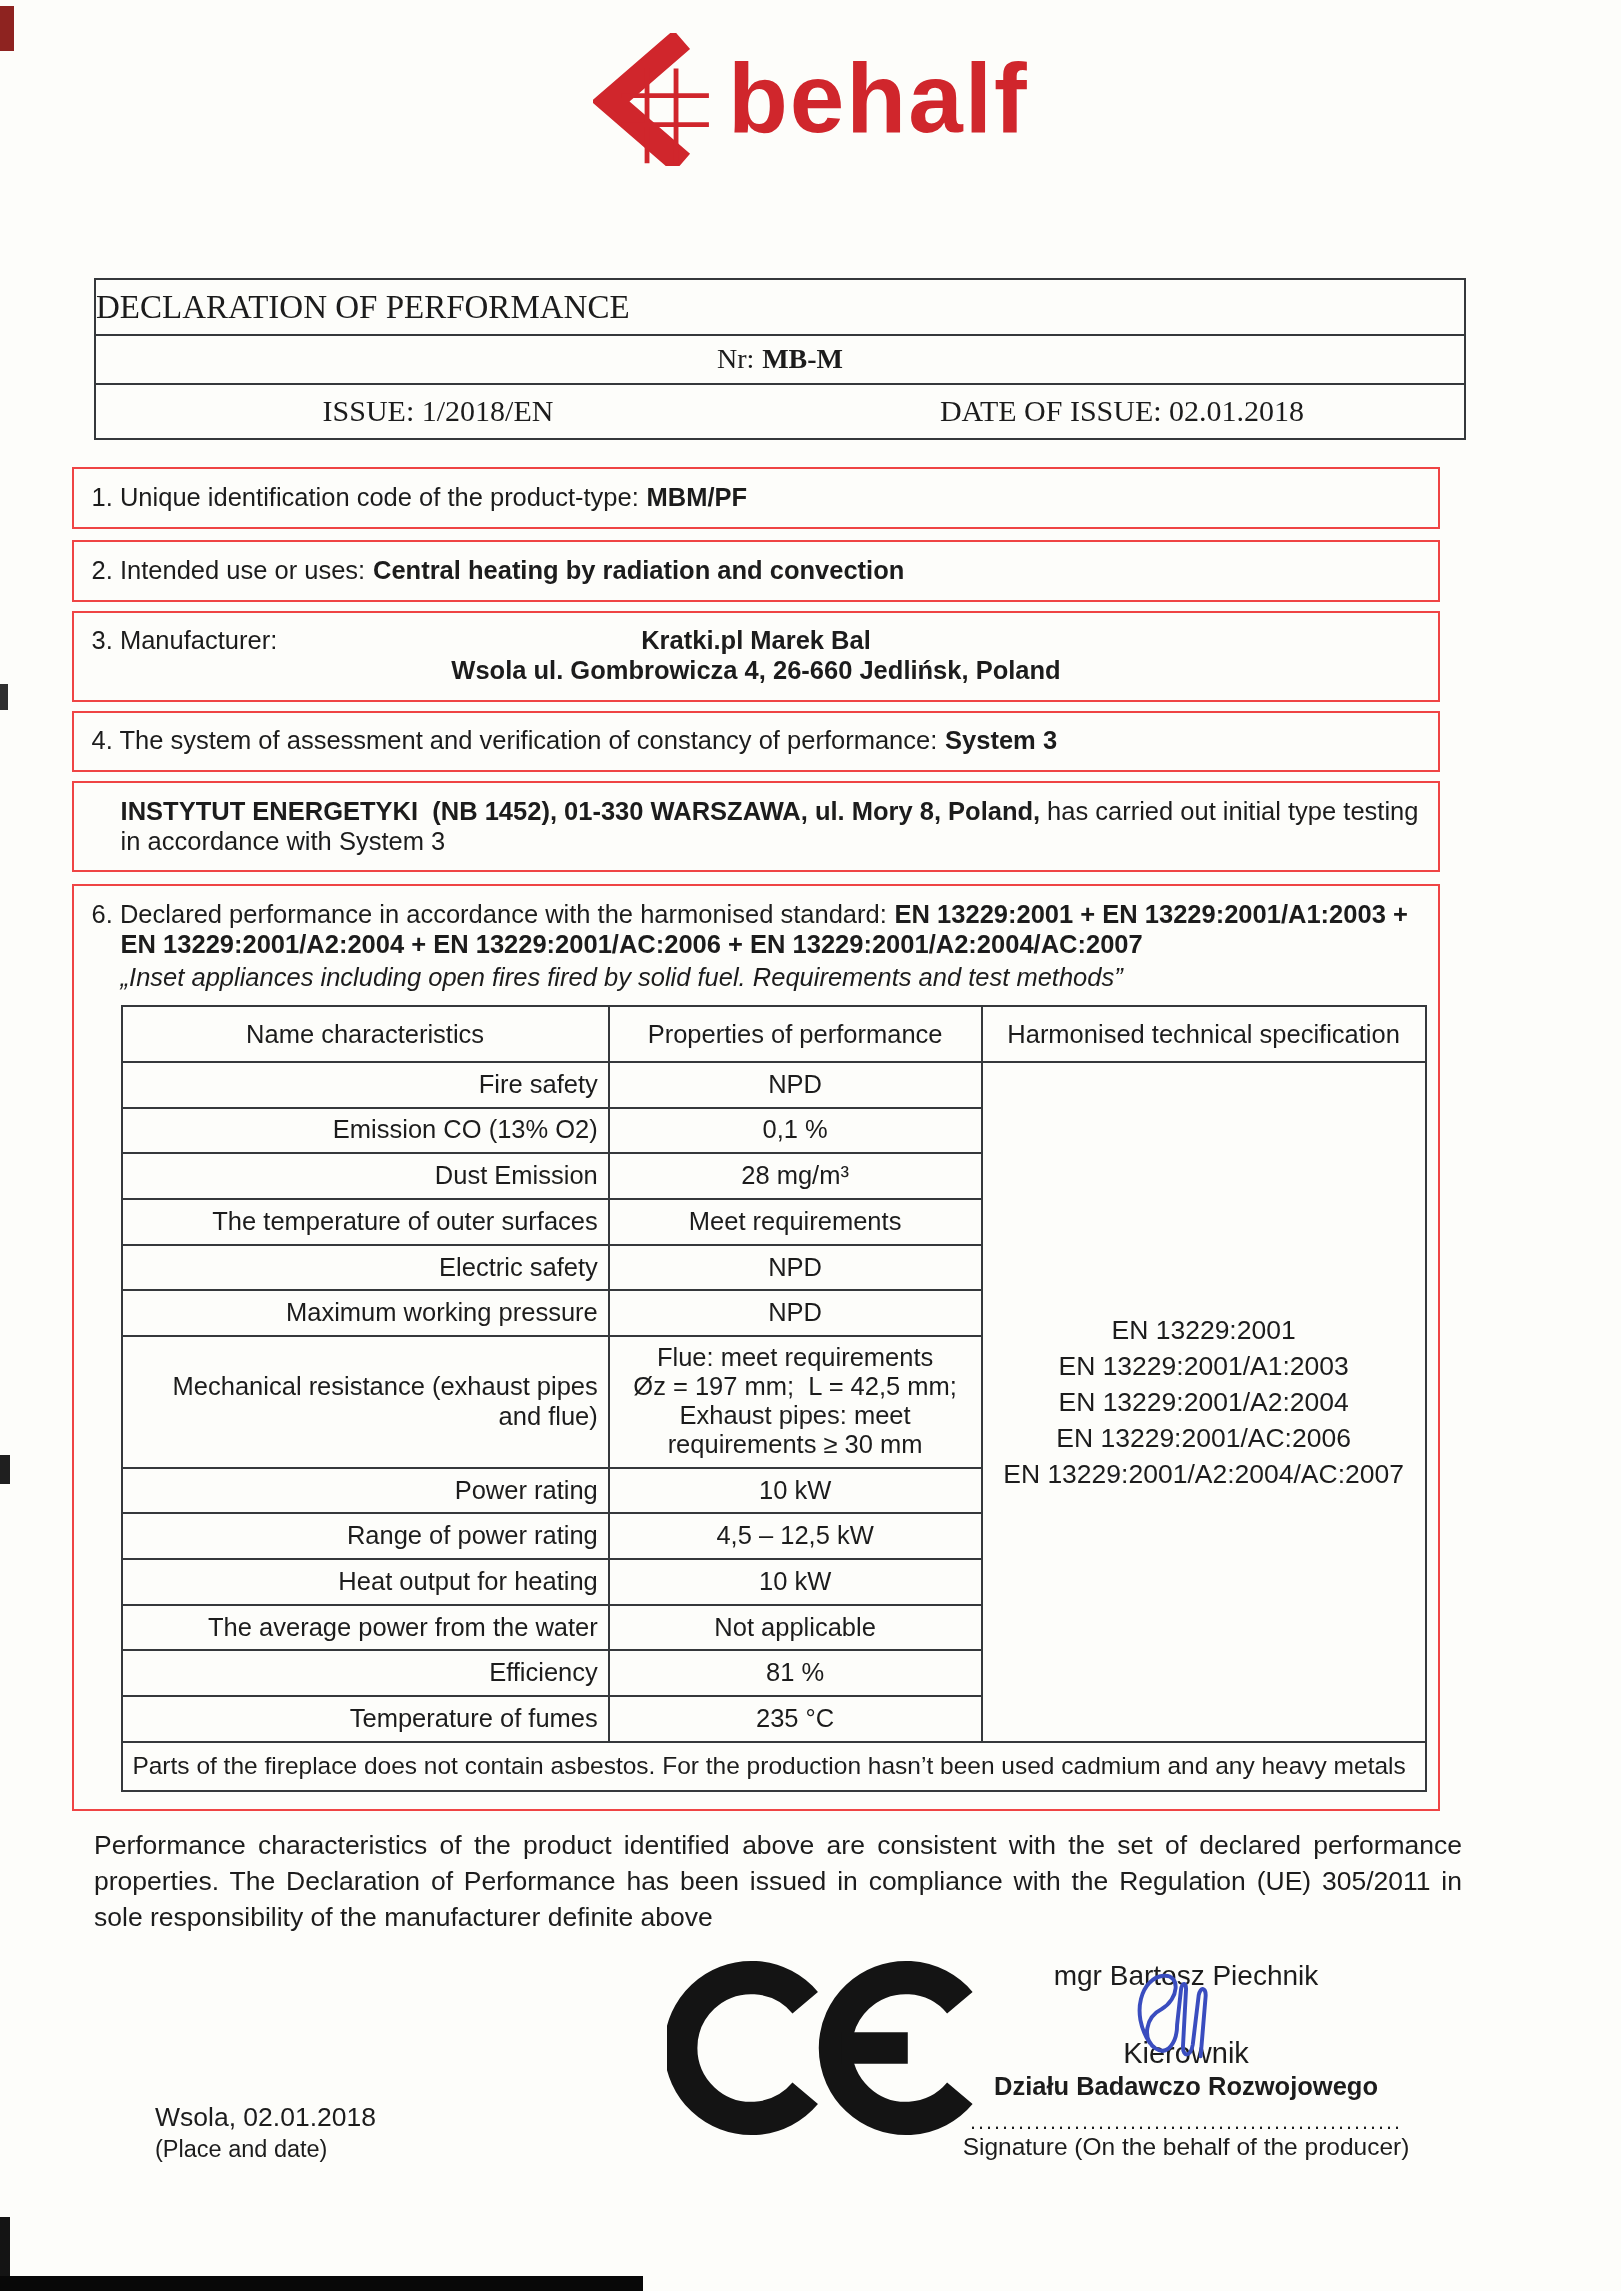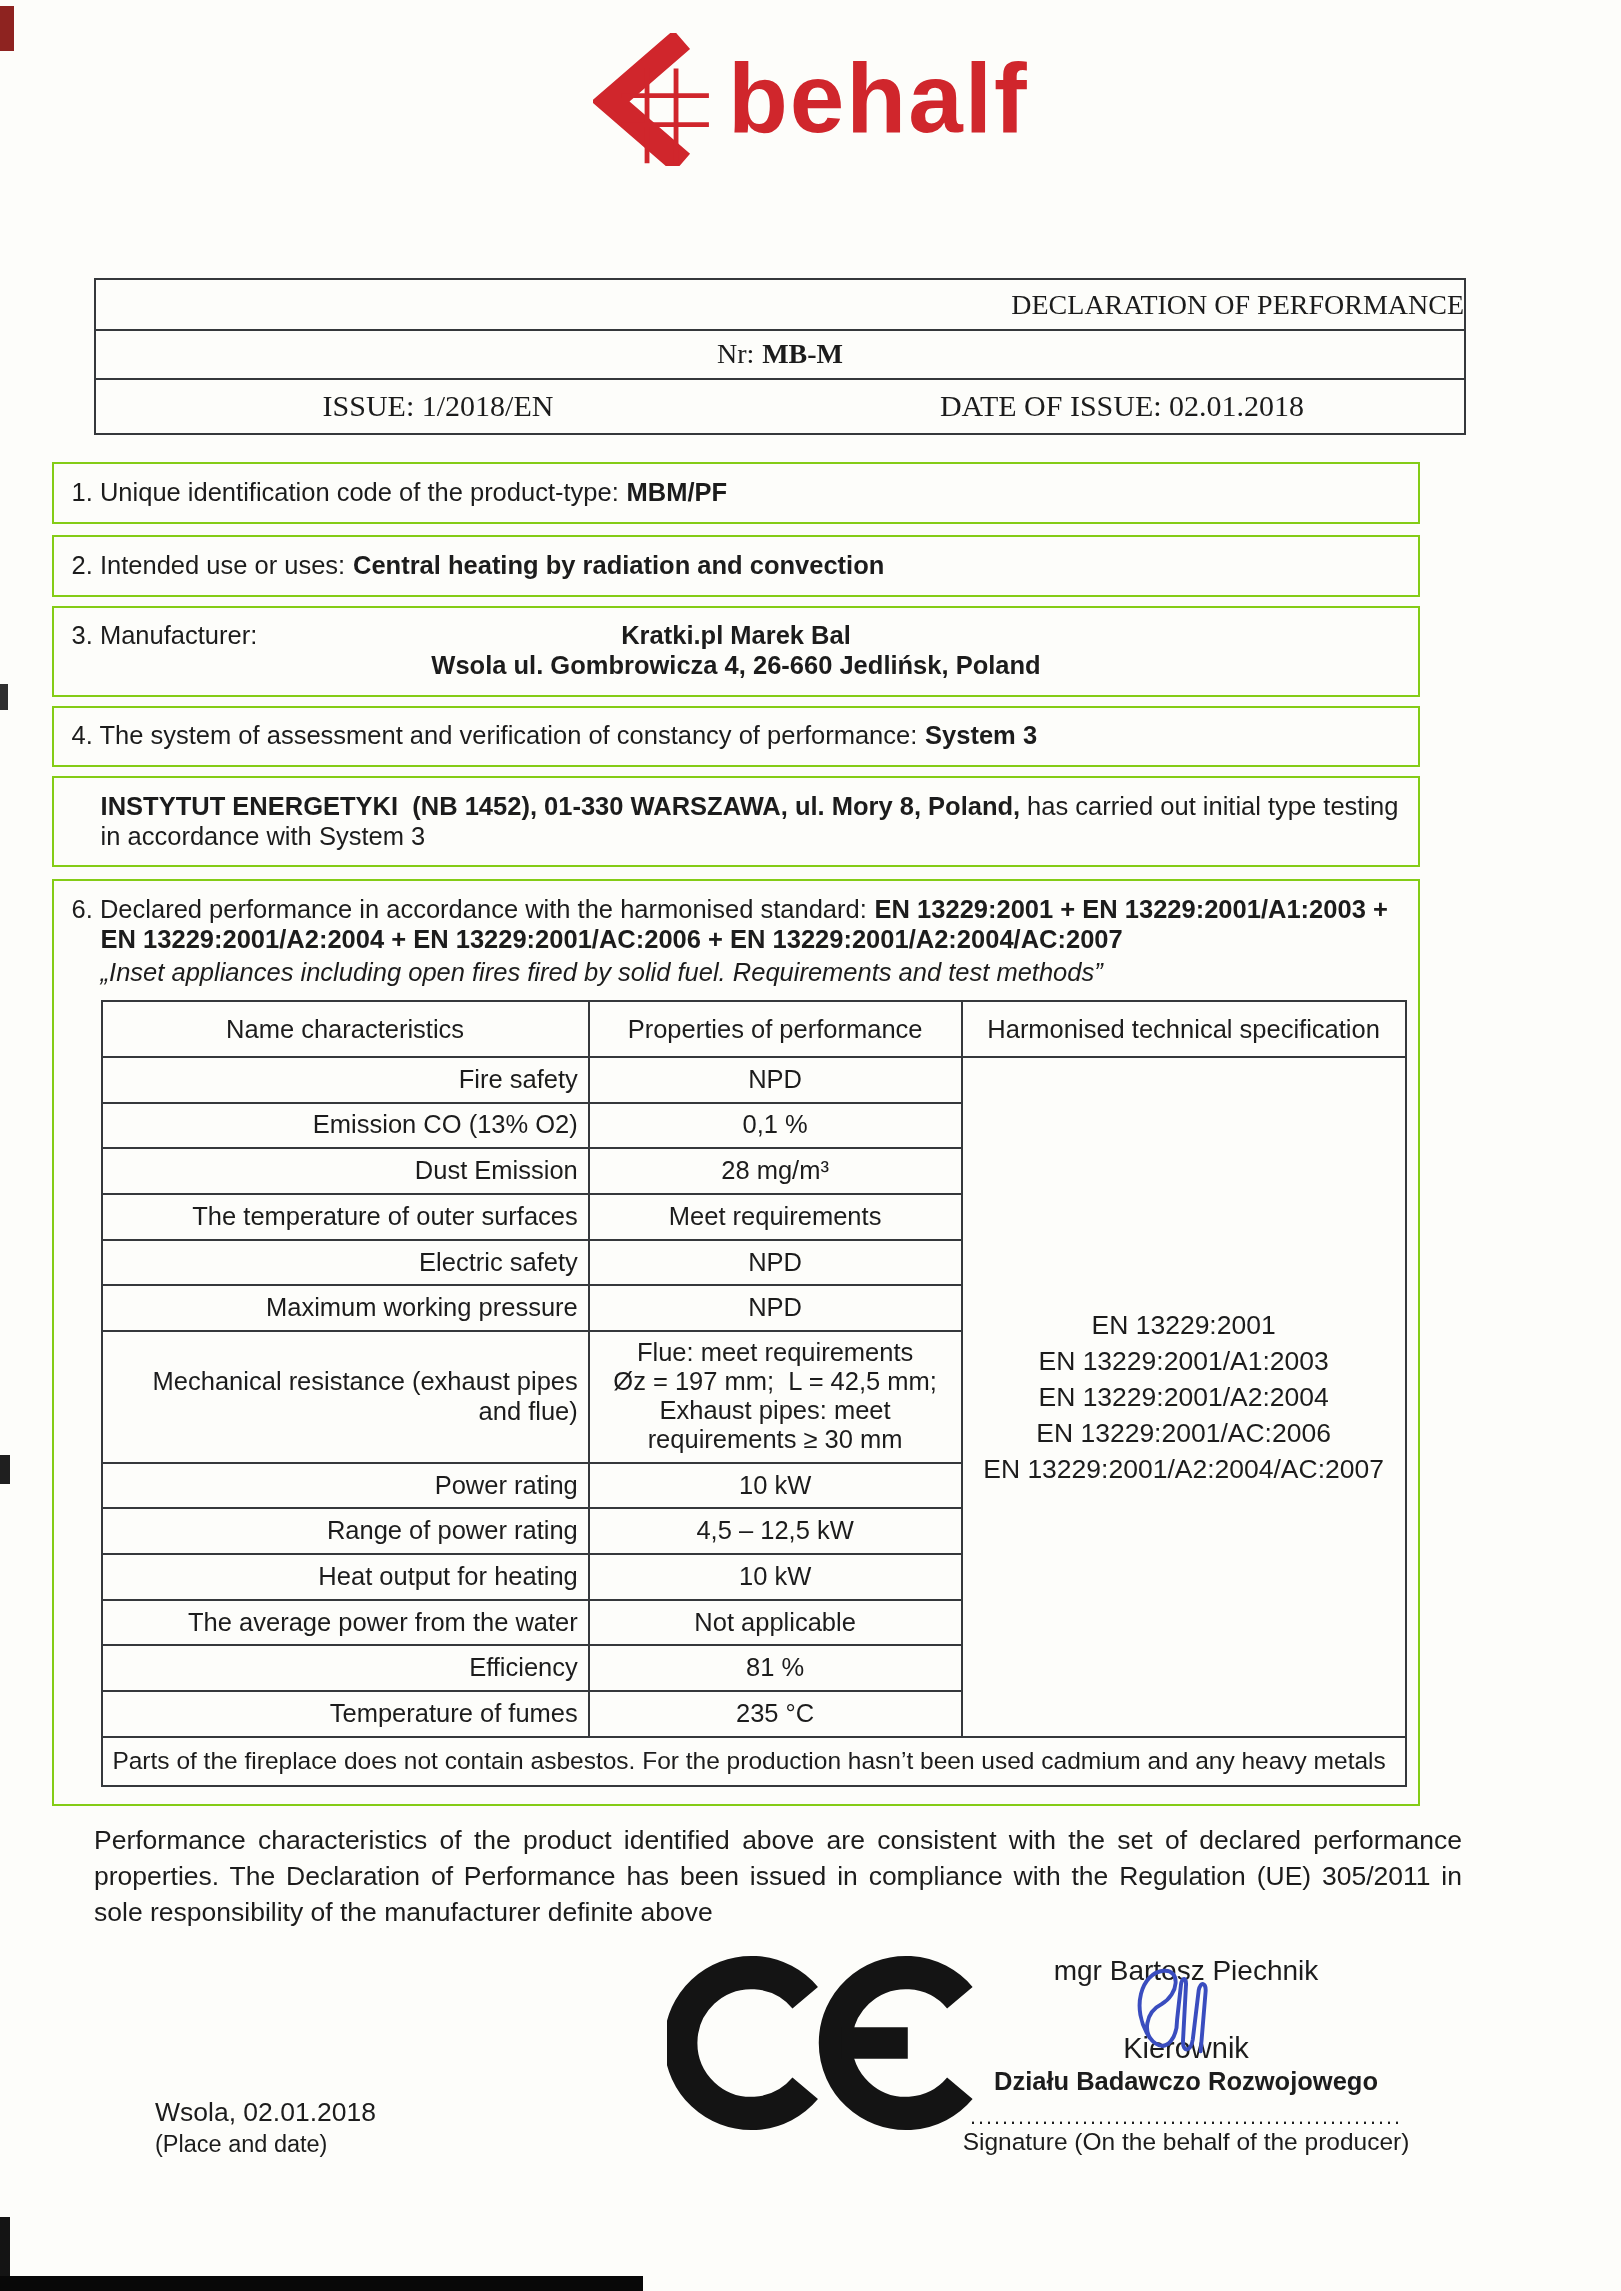"DECLARATION OF PERFORMANCE" .hdr-title { font-size: 28px -> 33px; text-align: right -> left }
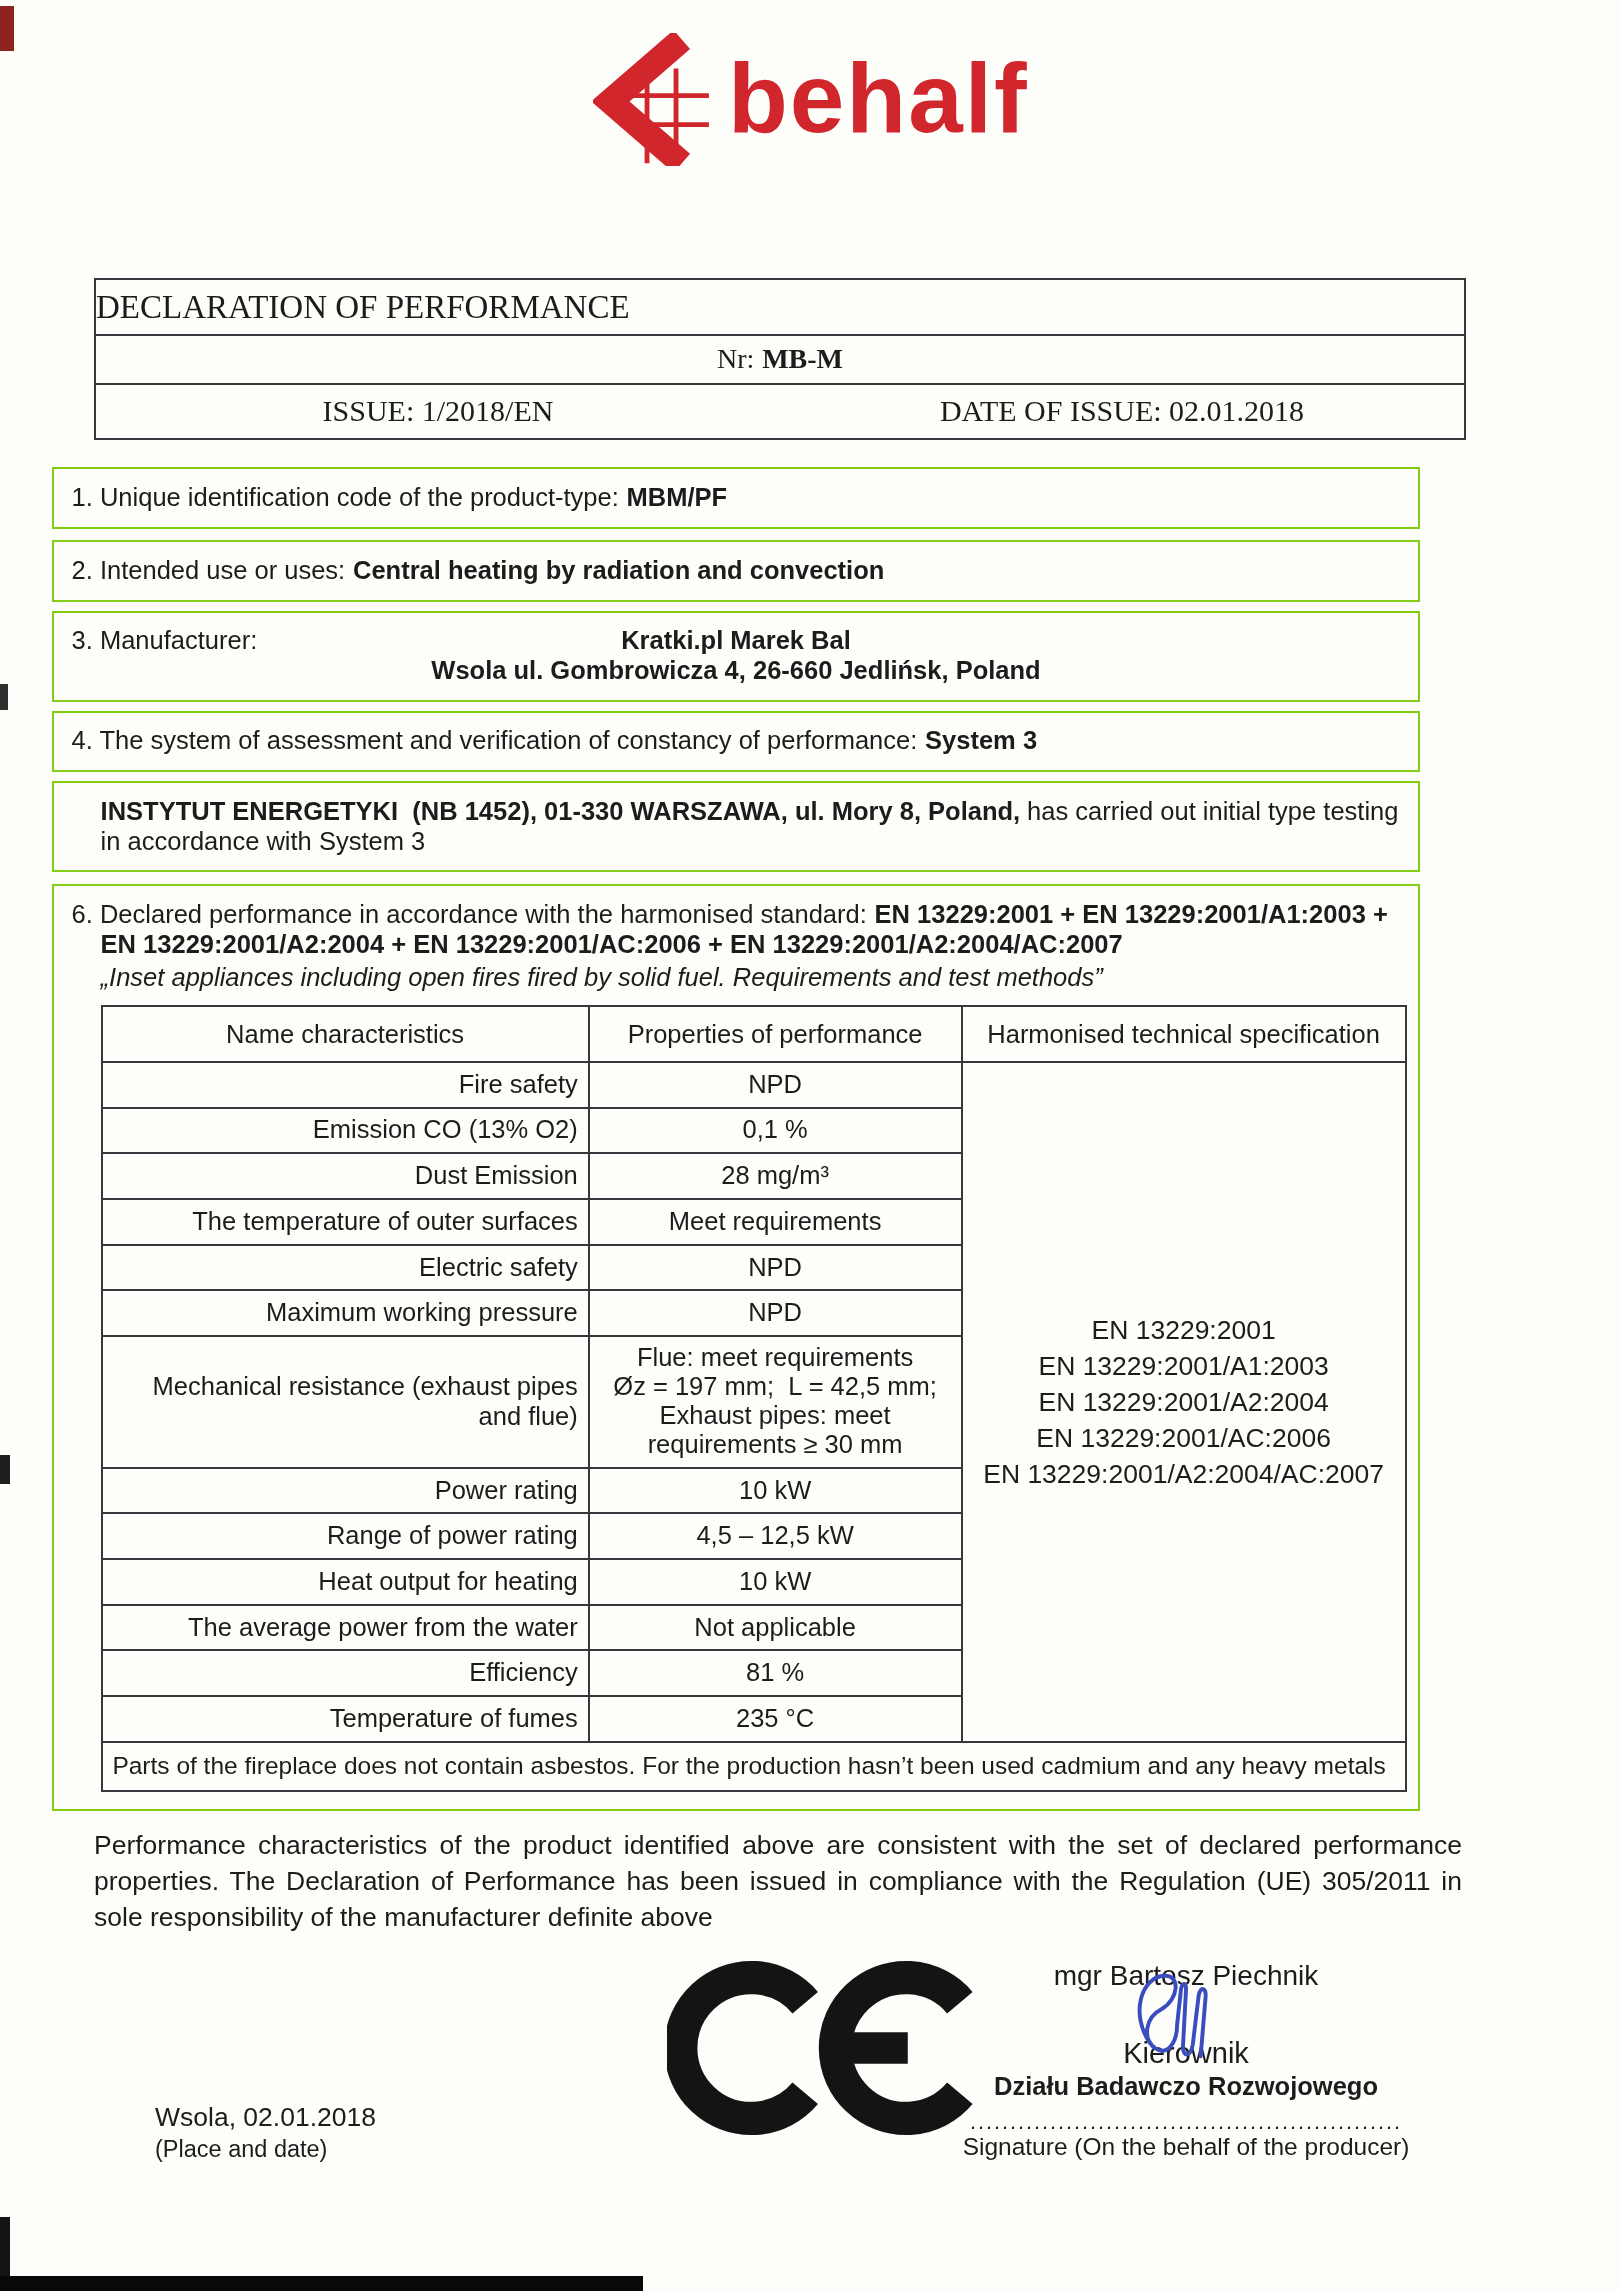"1. Unique identification code of" .box { border: 2px solid #84cc16 -> 2px solid #ef4444; margin-left: 52px -> 72px }
